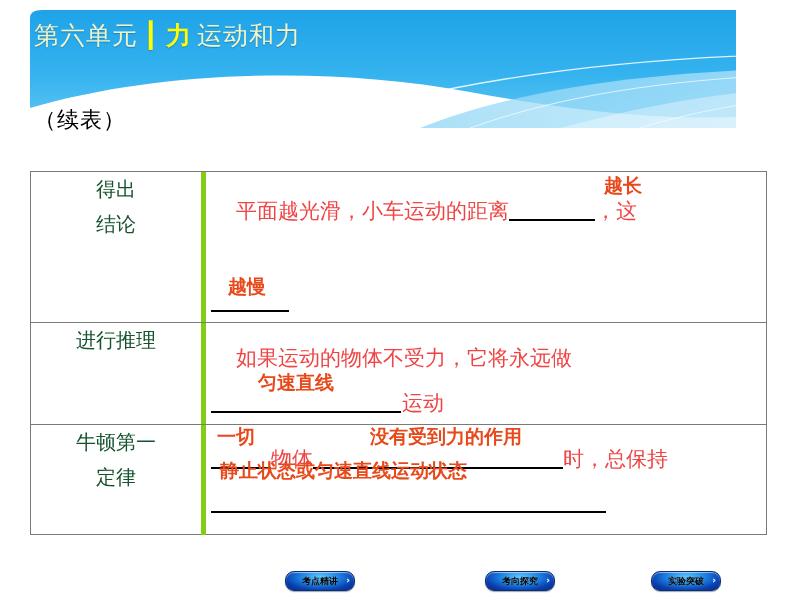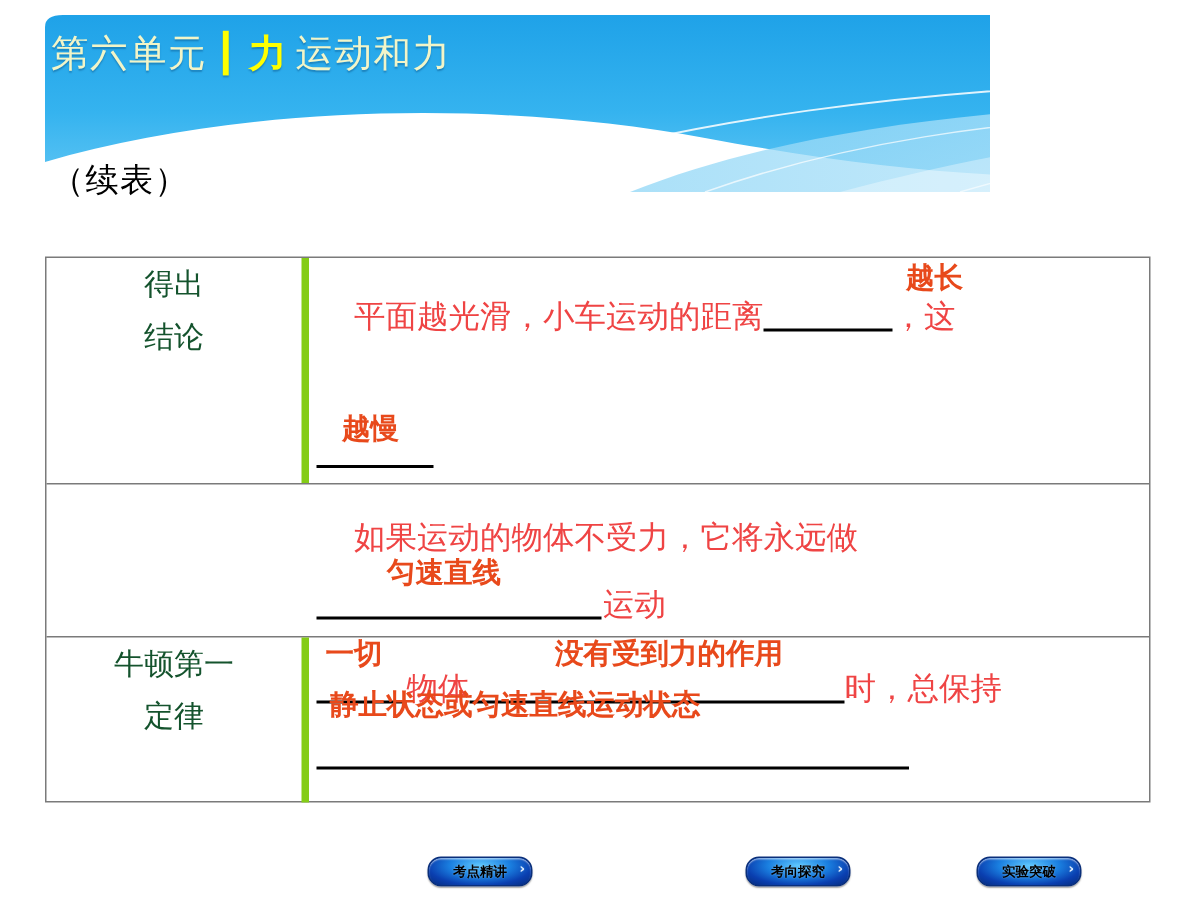"第六单元 ┃ 力 运动和力" #banner { width: 660px -> 736px }
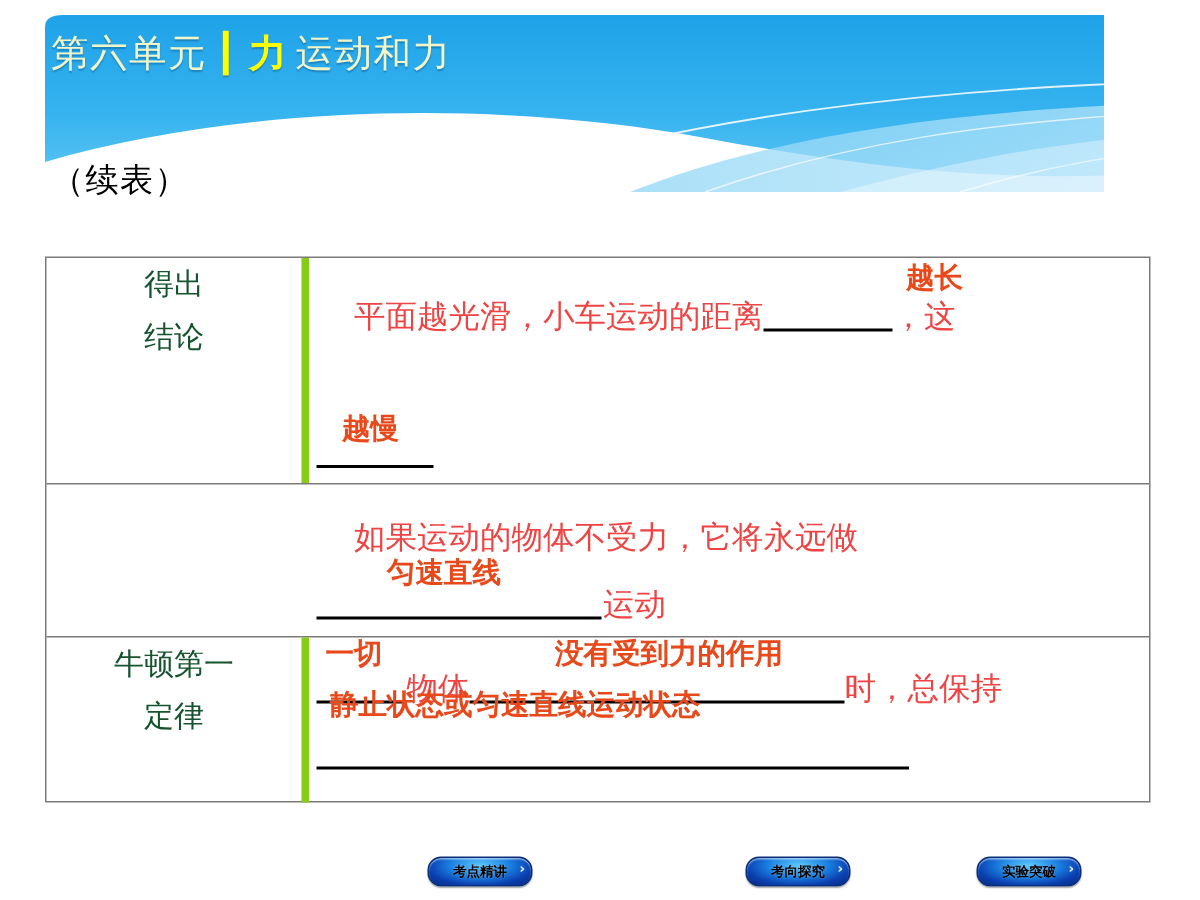"进行推理" div.lcell { html: none -> <div> <span>进行推理</span> </div> }
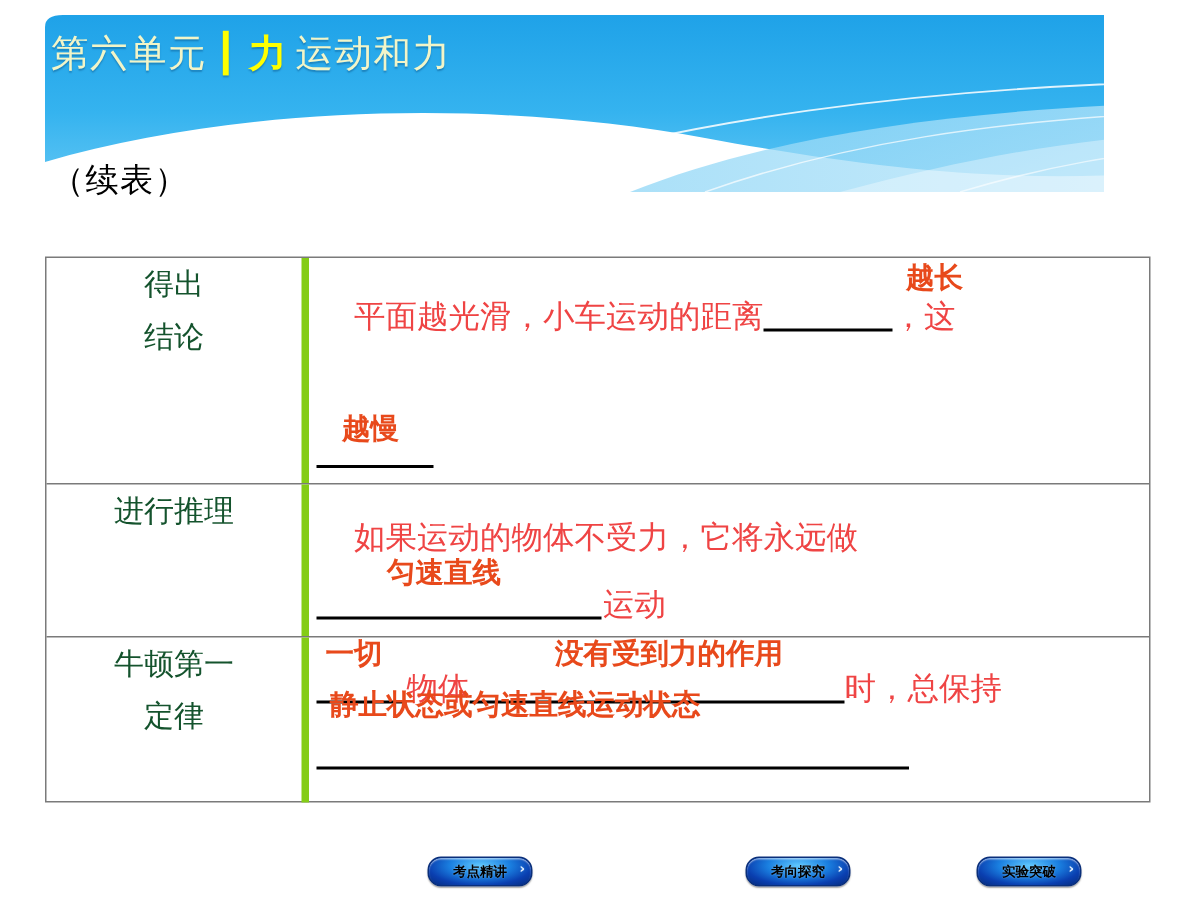"考向探究" #btn2 { left: 497px -> 485px }
